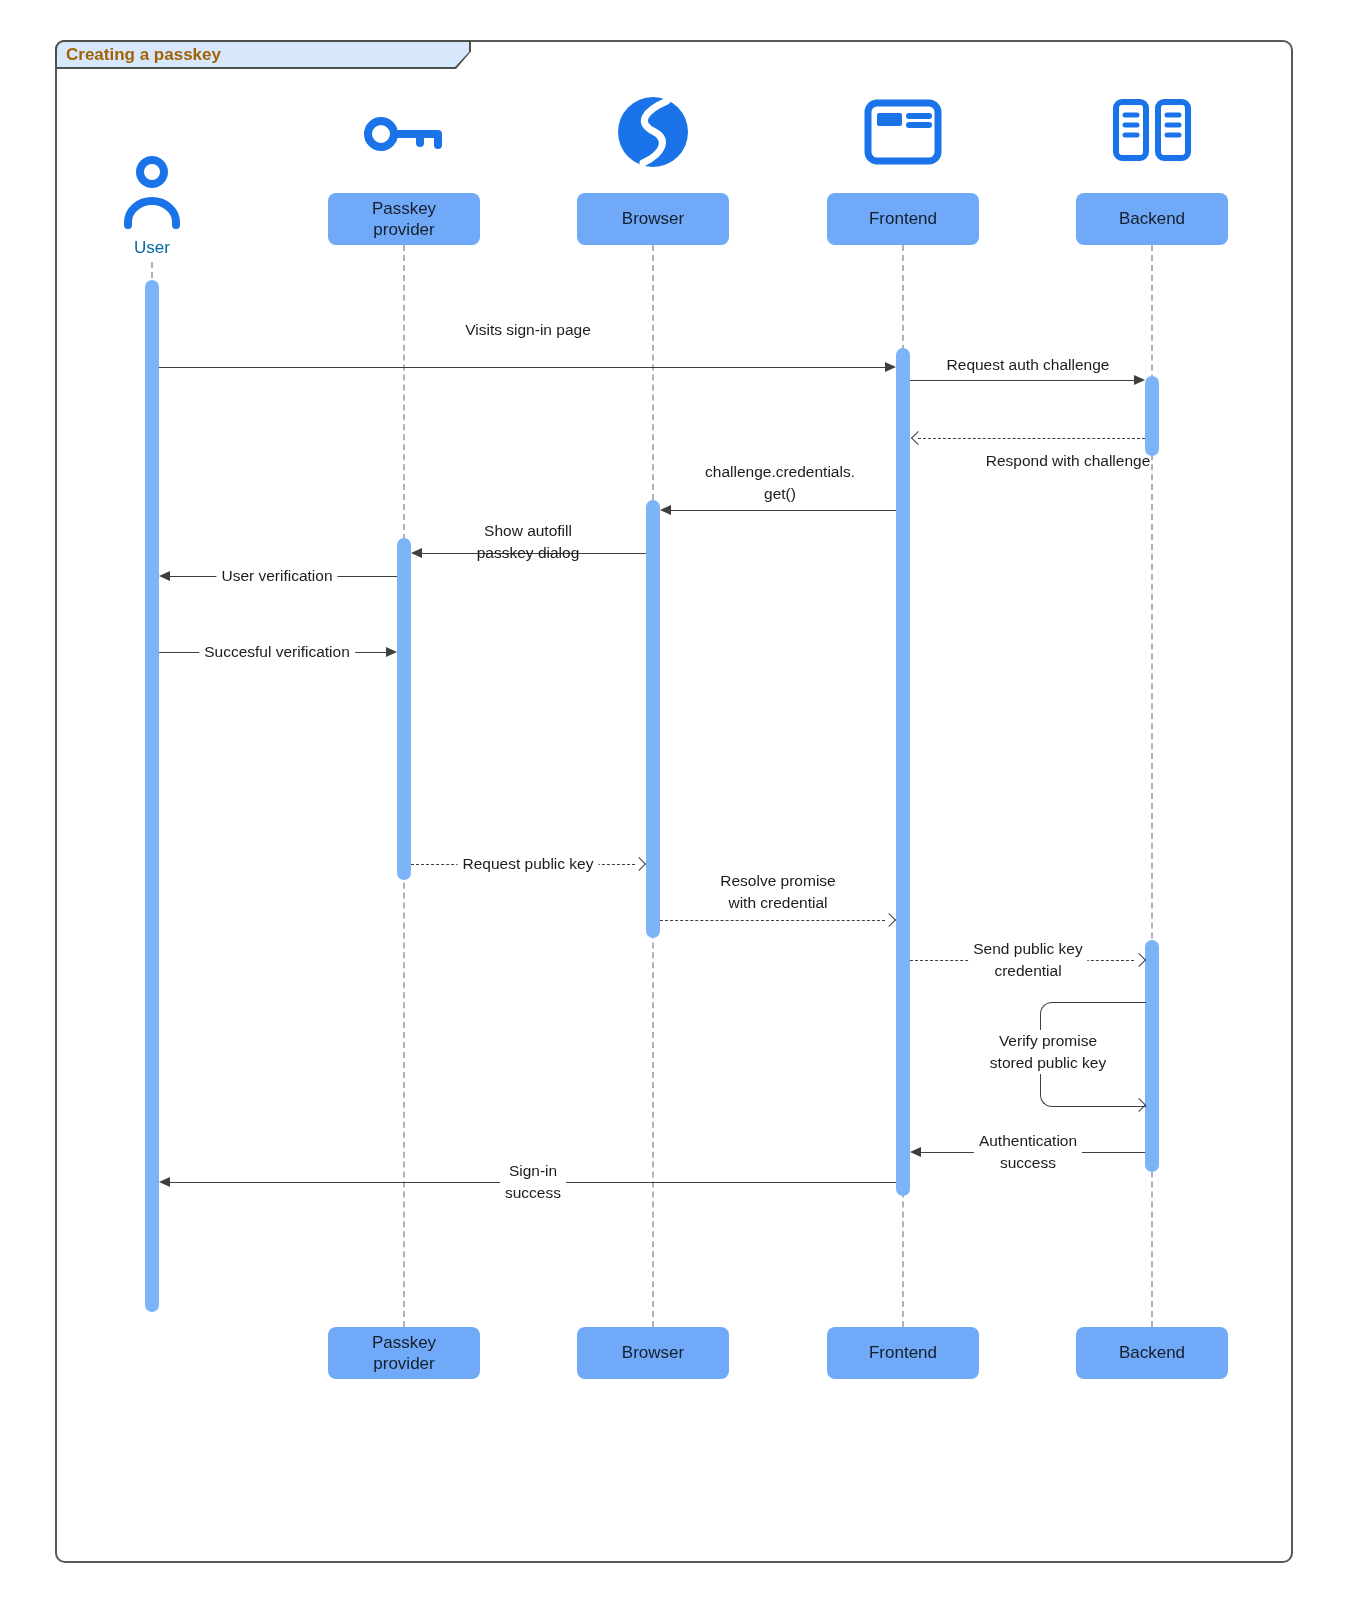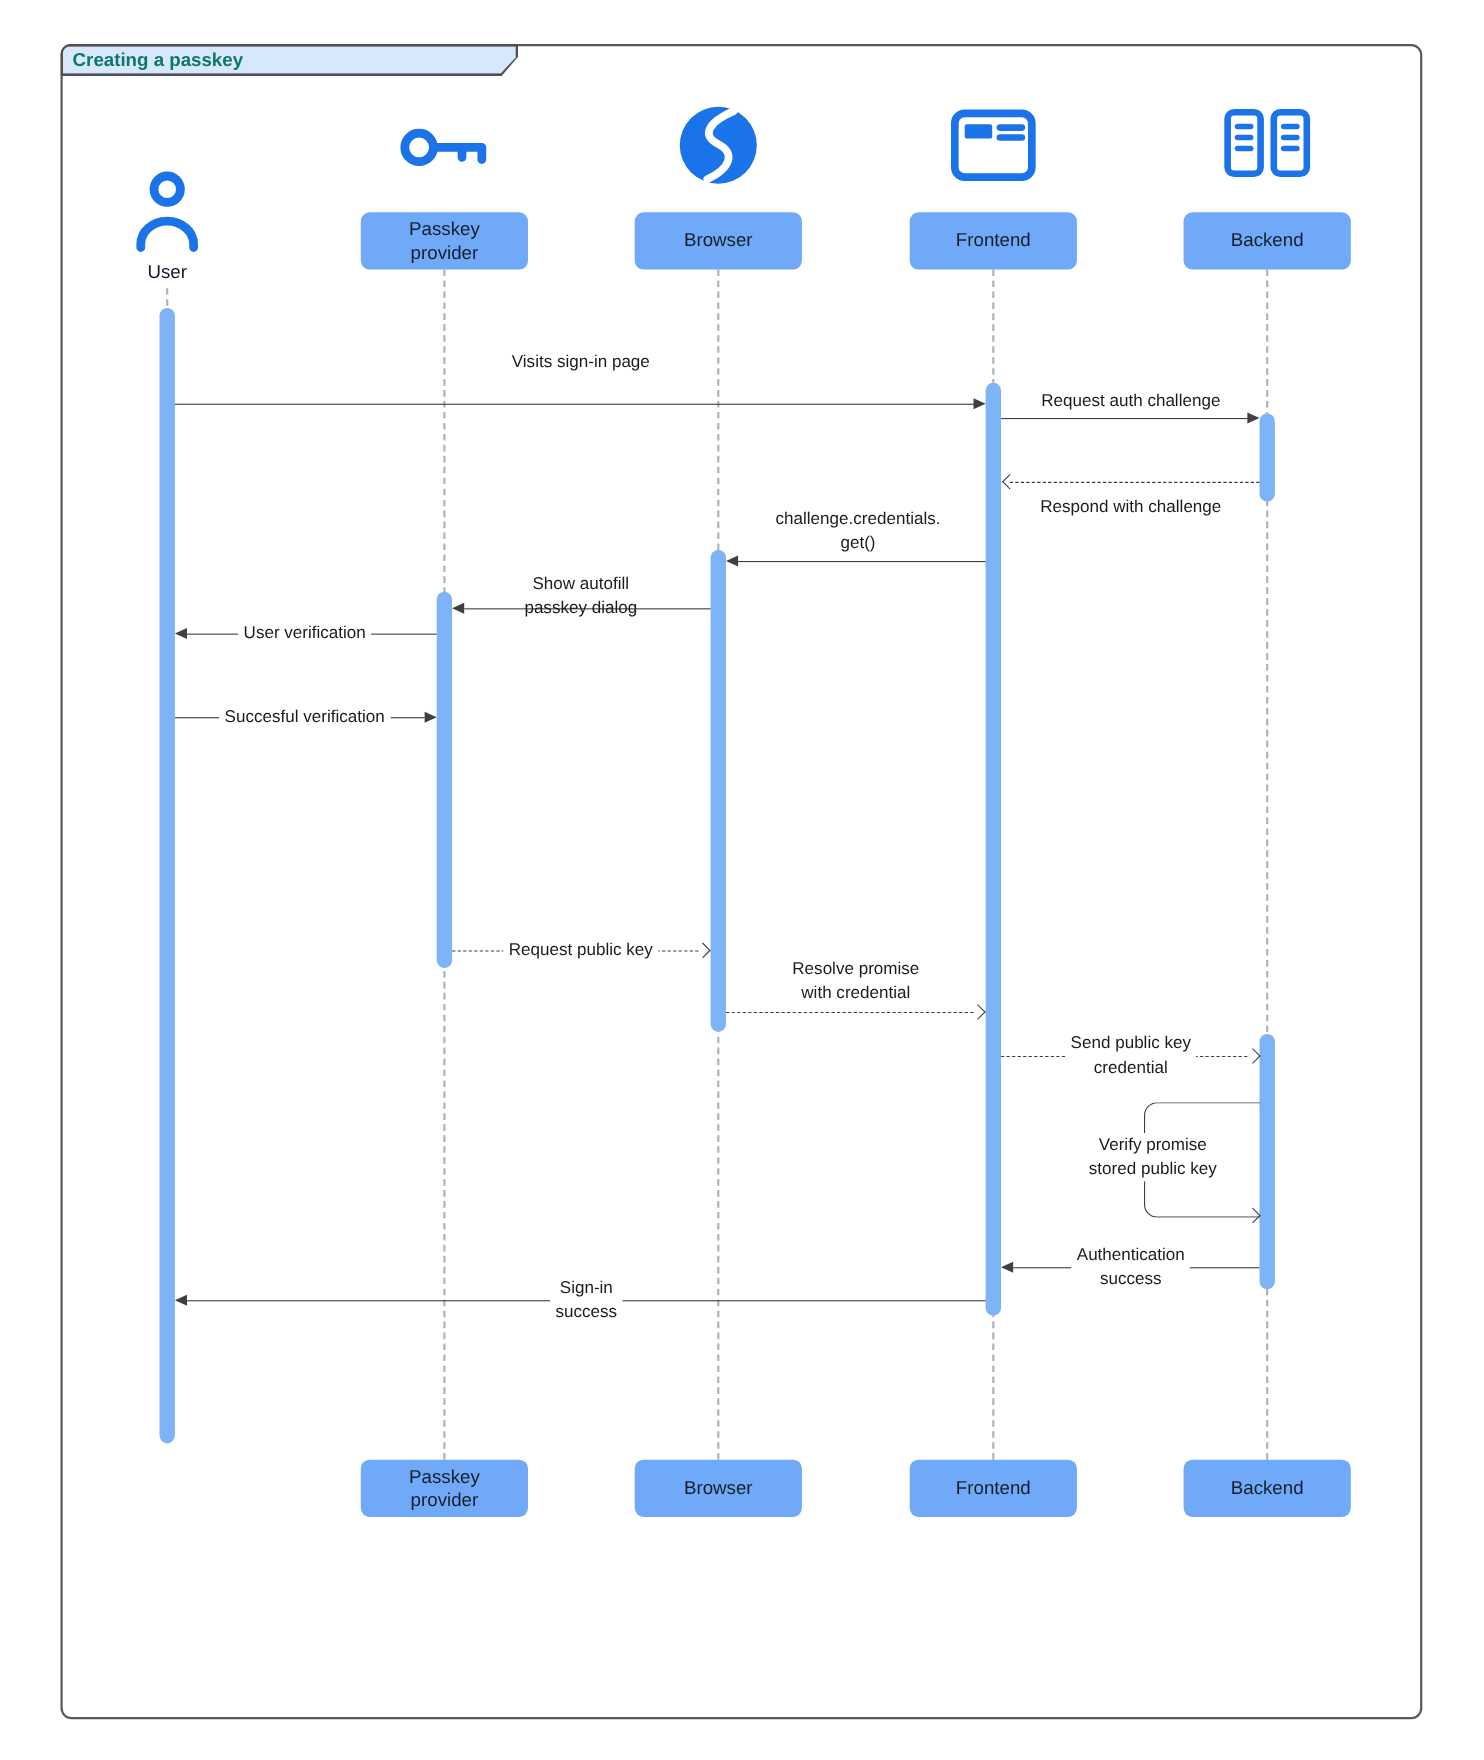"Creating a passkey" .tab-inner { color: #0f766e -> #a16207 }
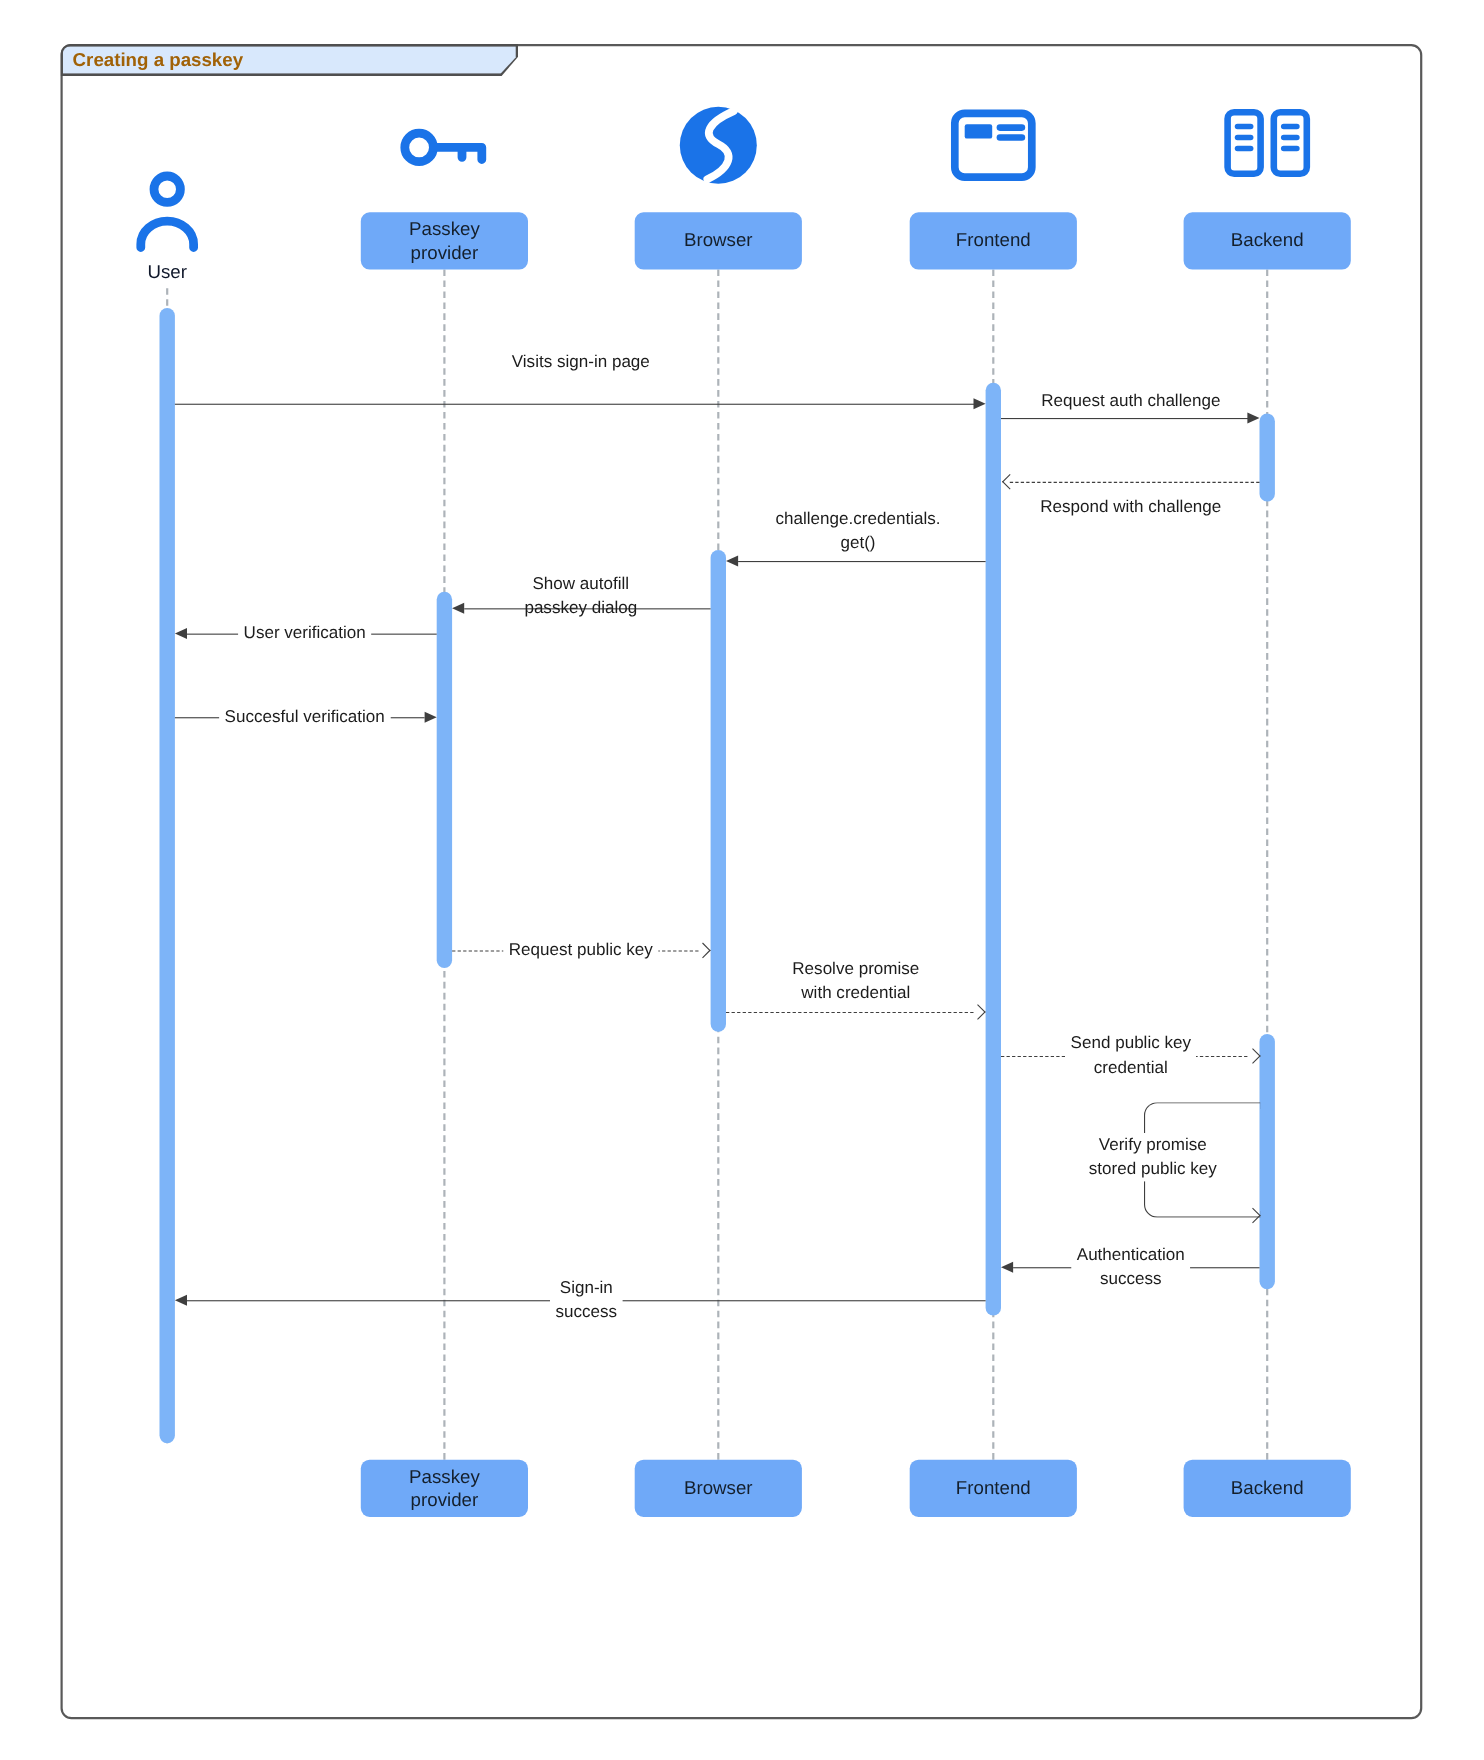"User" .plain-label { color: #0f172a -> #0369a1 }
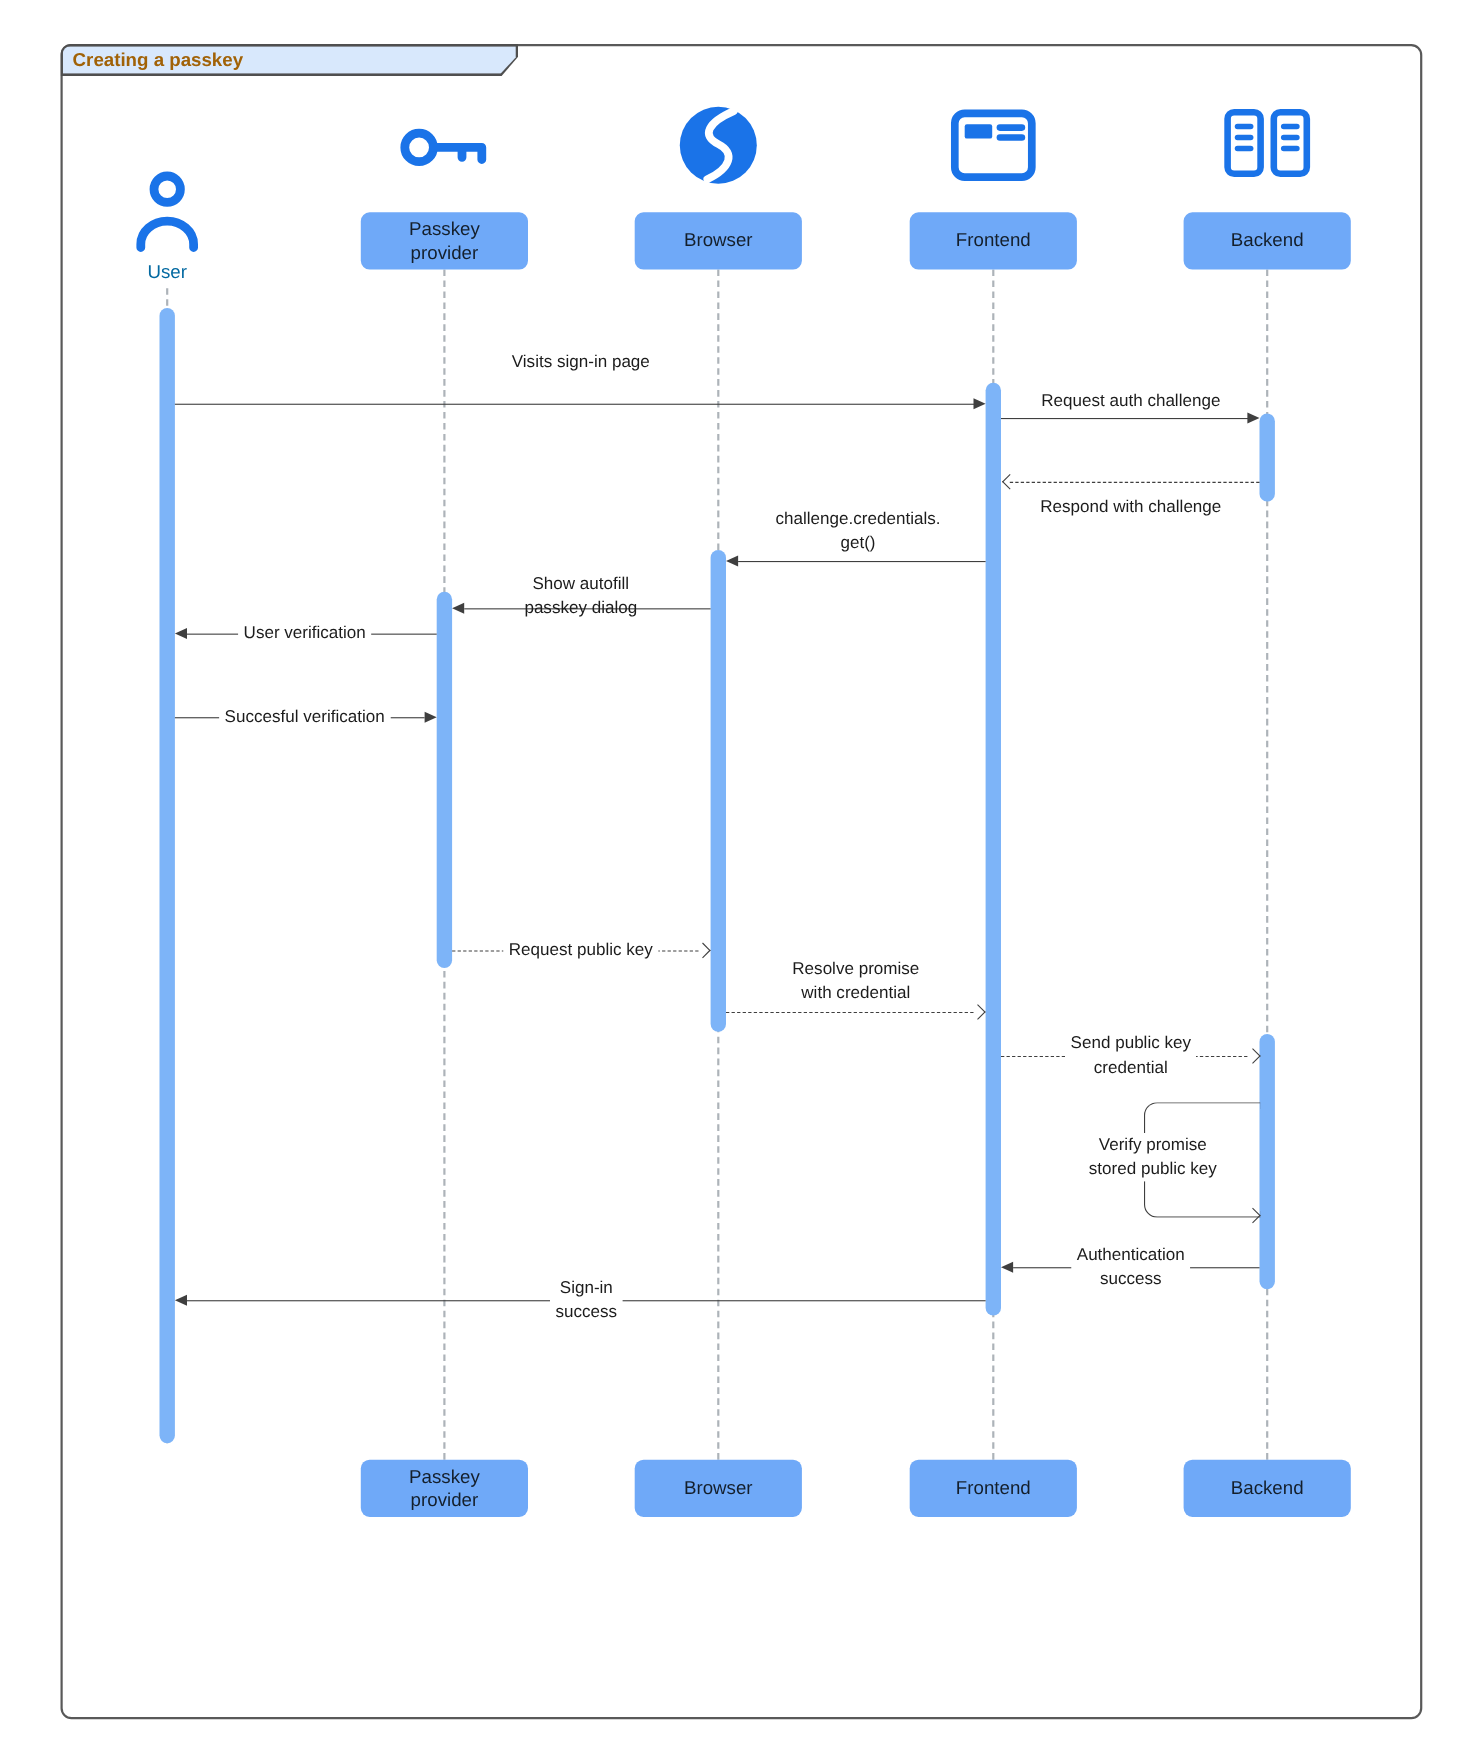"Respond with challenge" .below { margin-left: none -> 40px }
